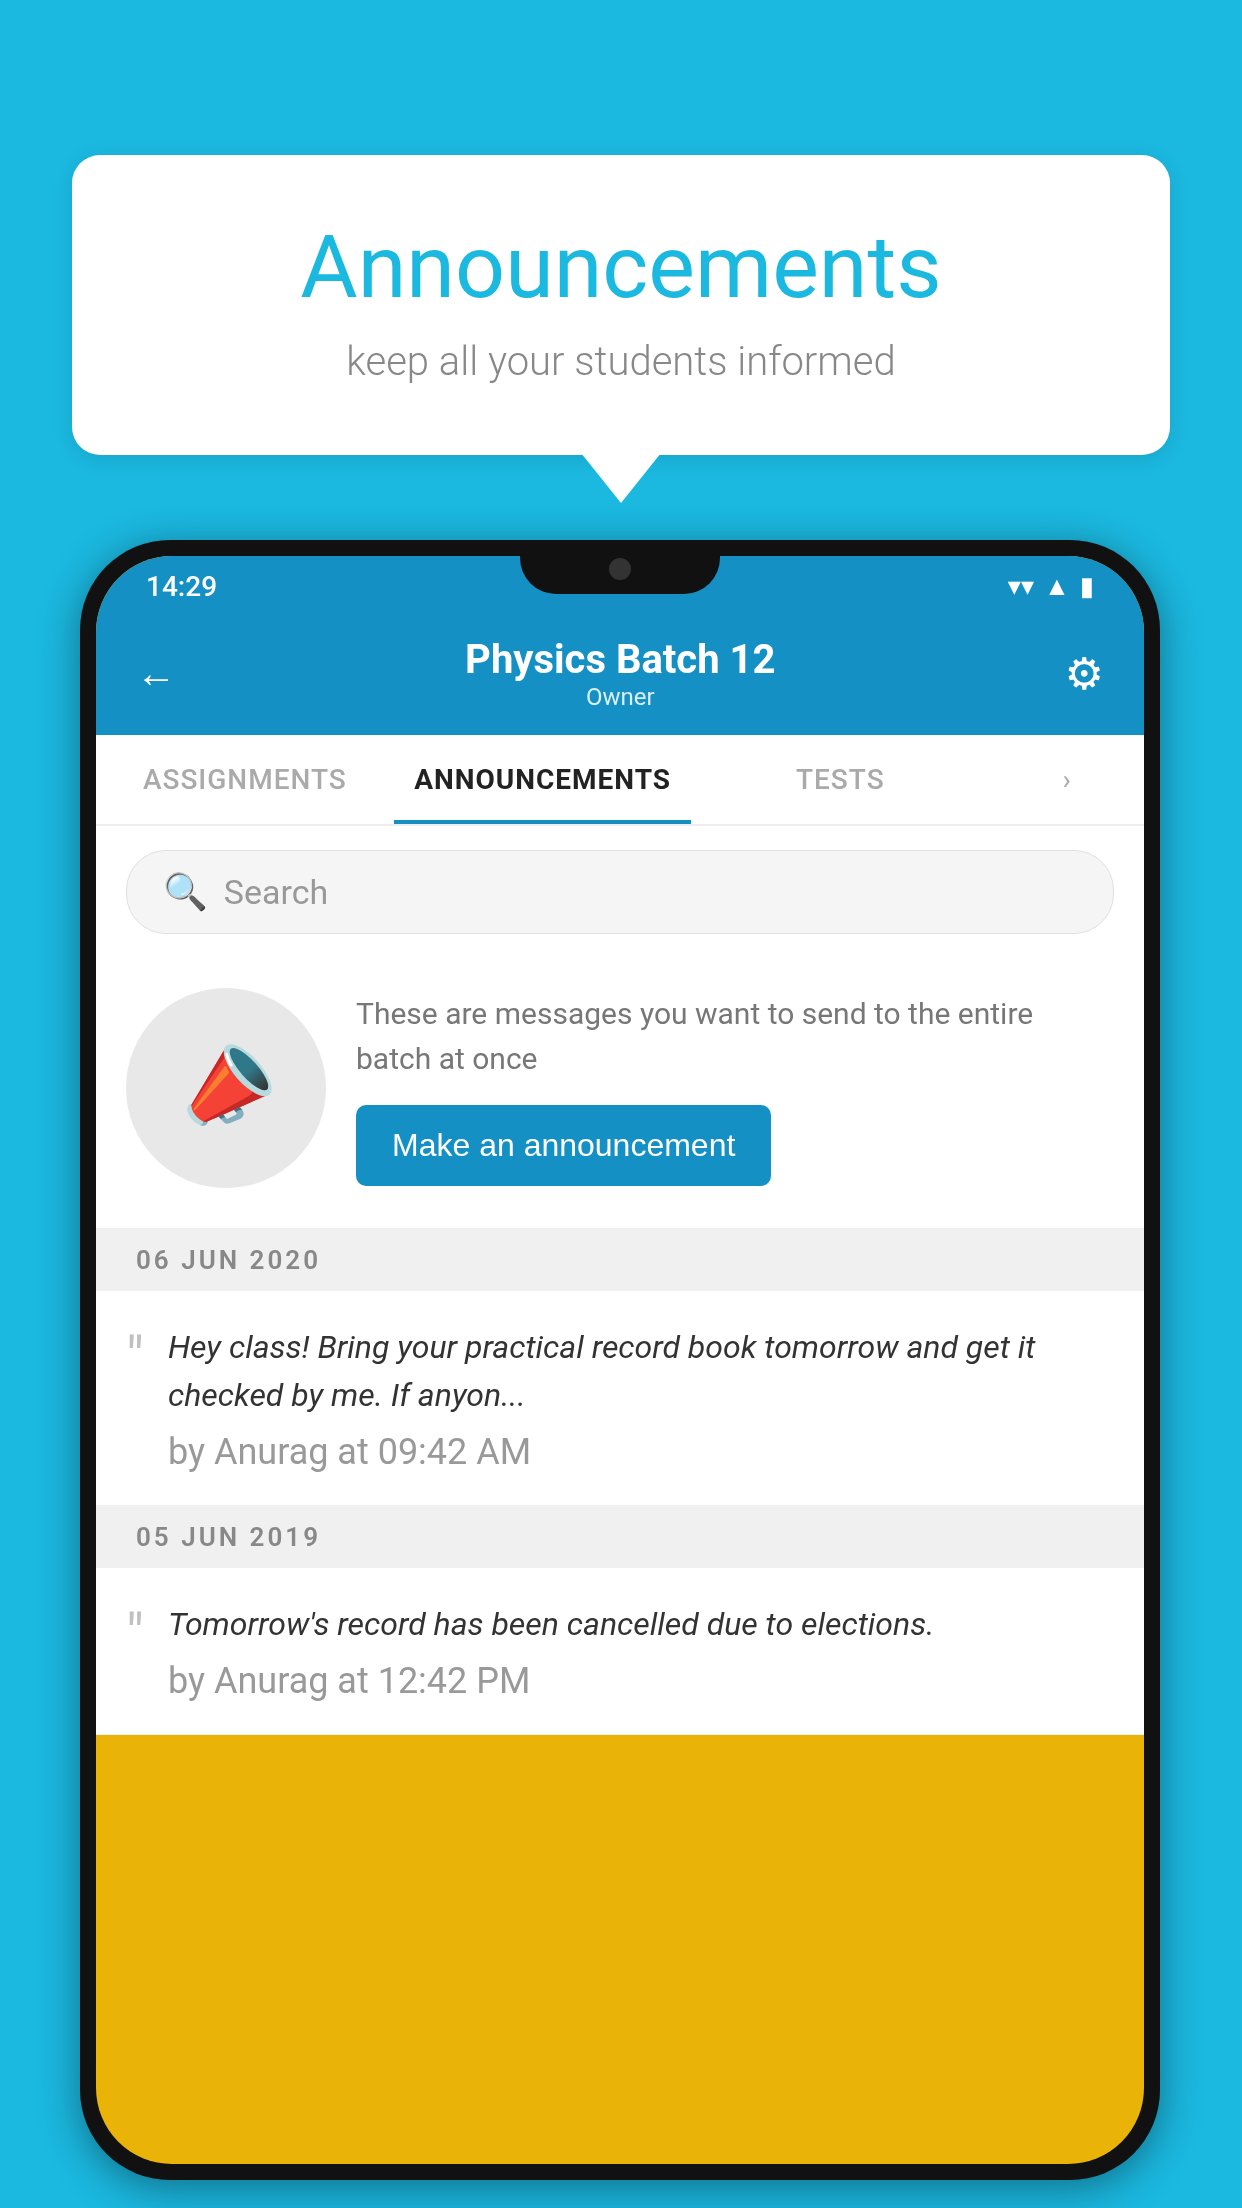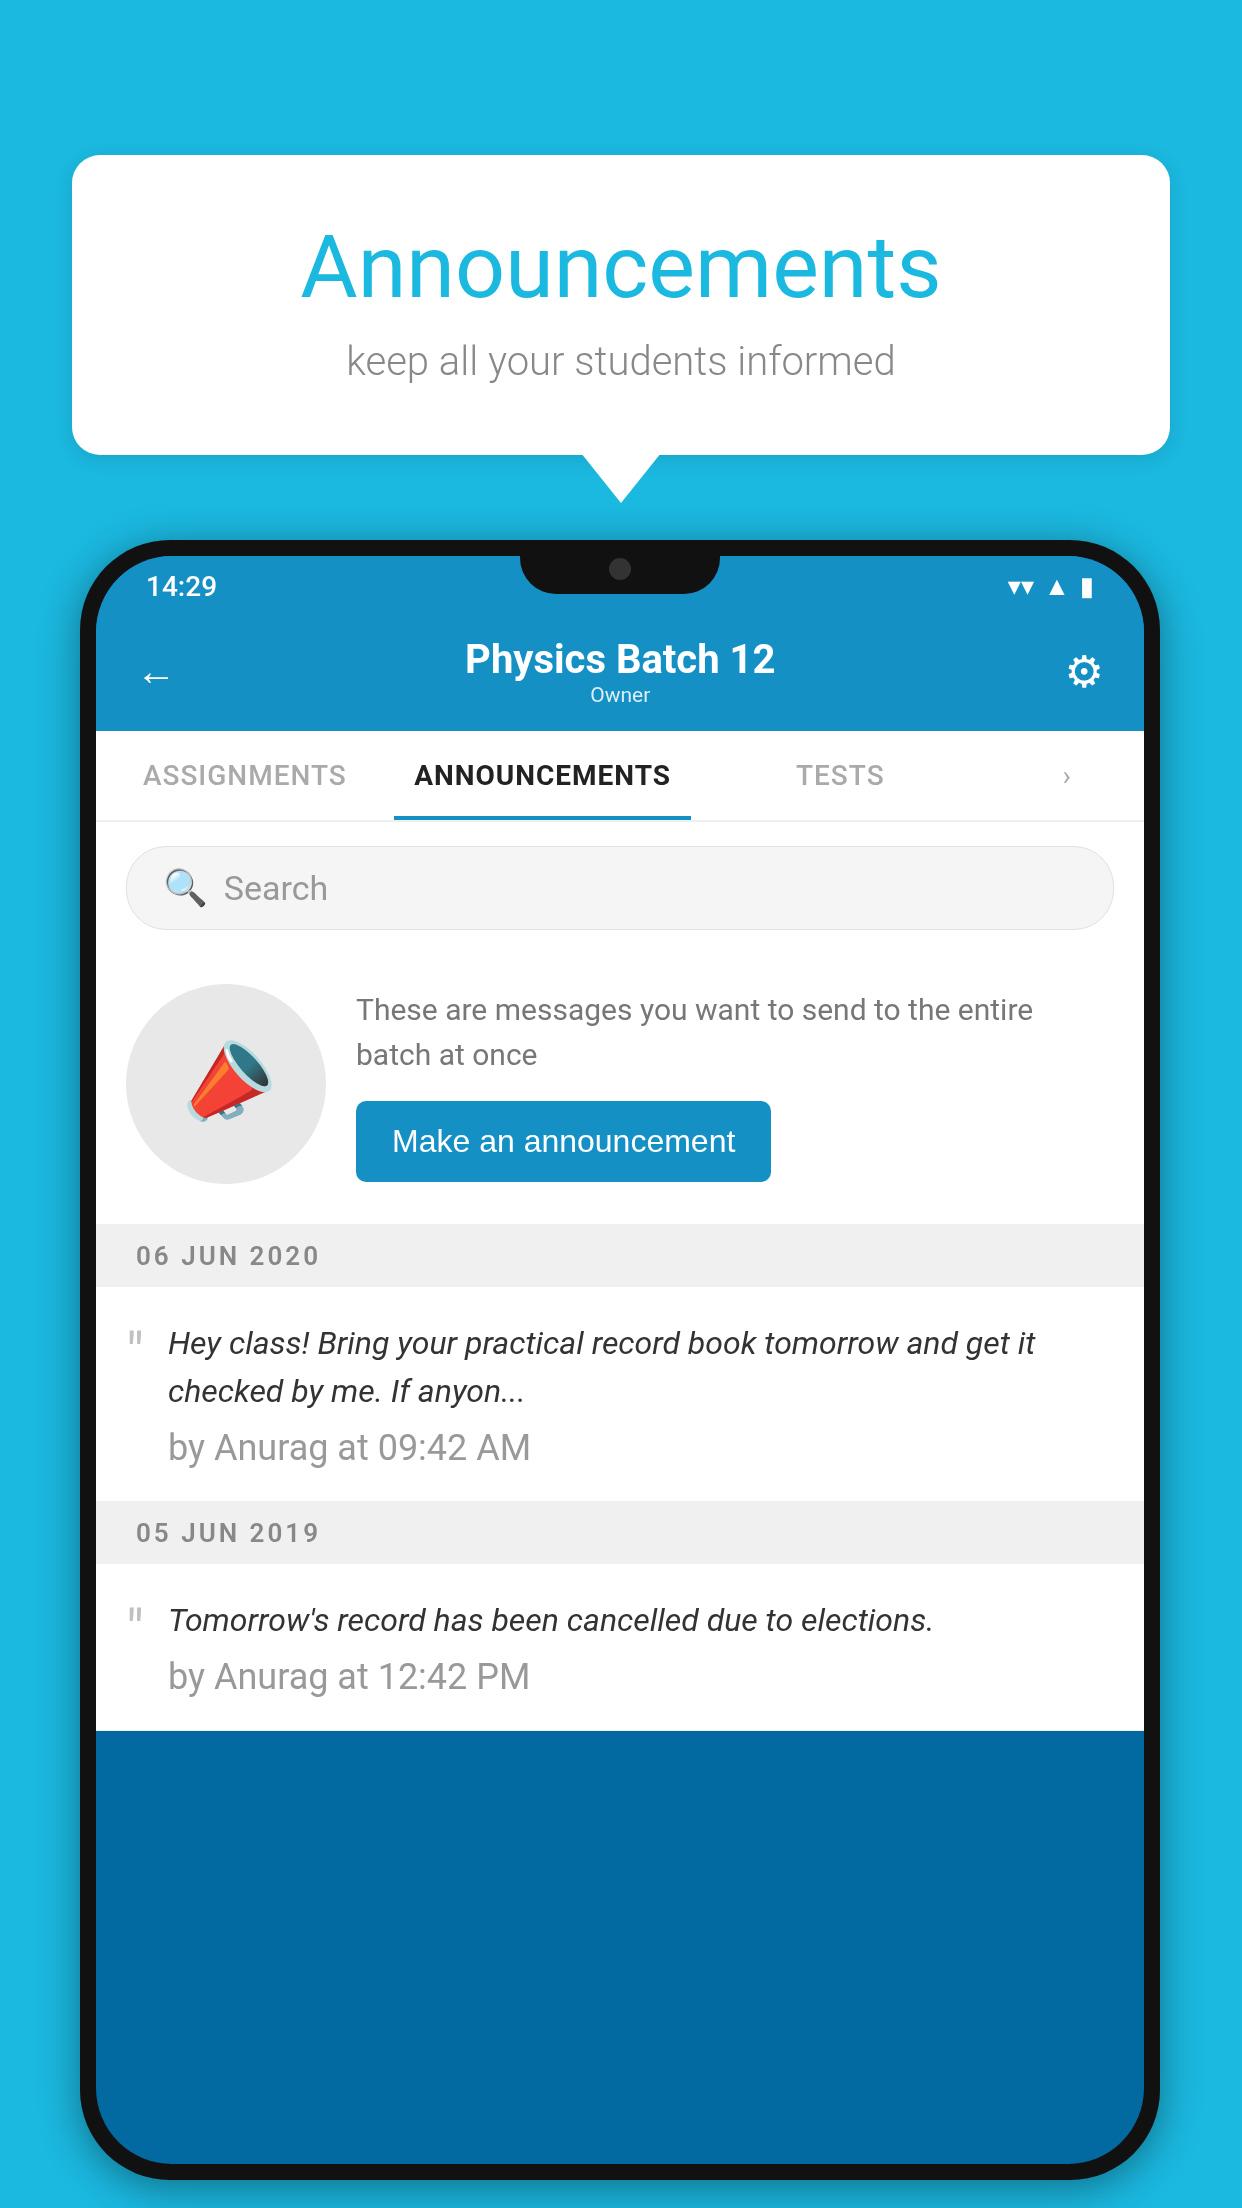"14:29" .phone-screen { background: #0369a1 -> #eab308 }
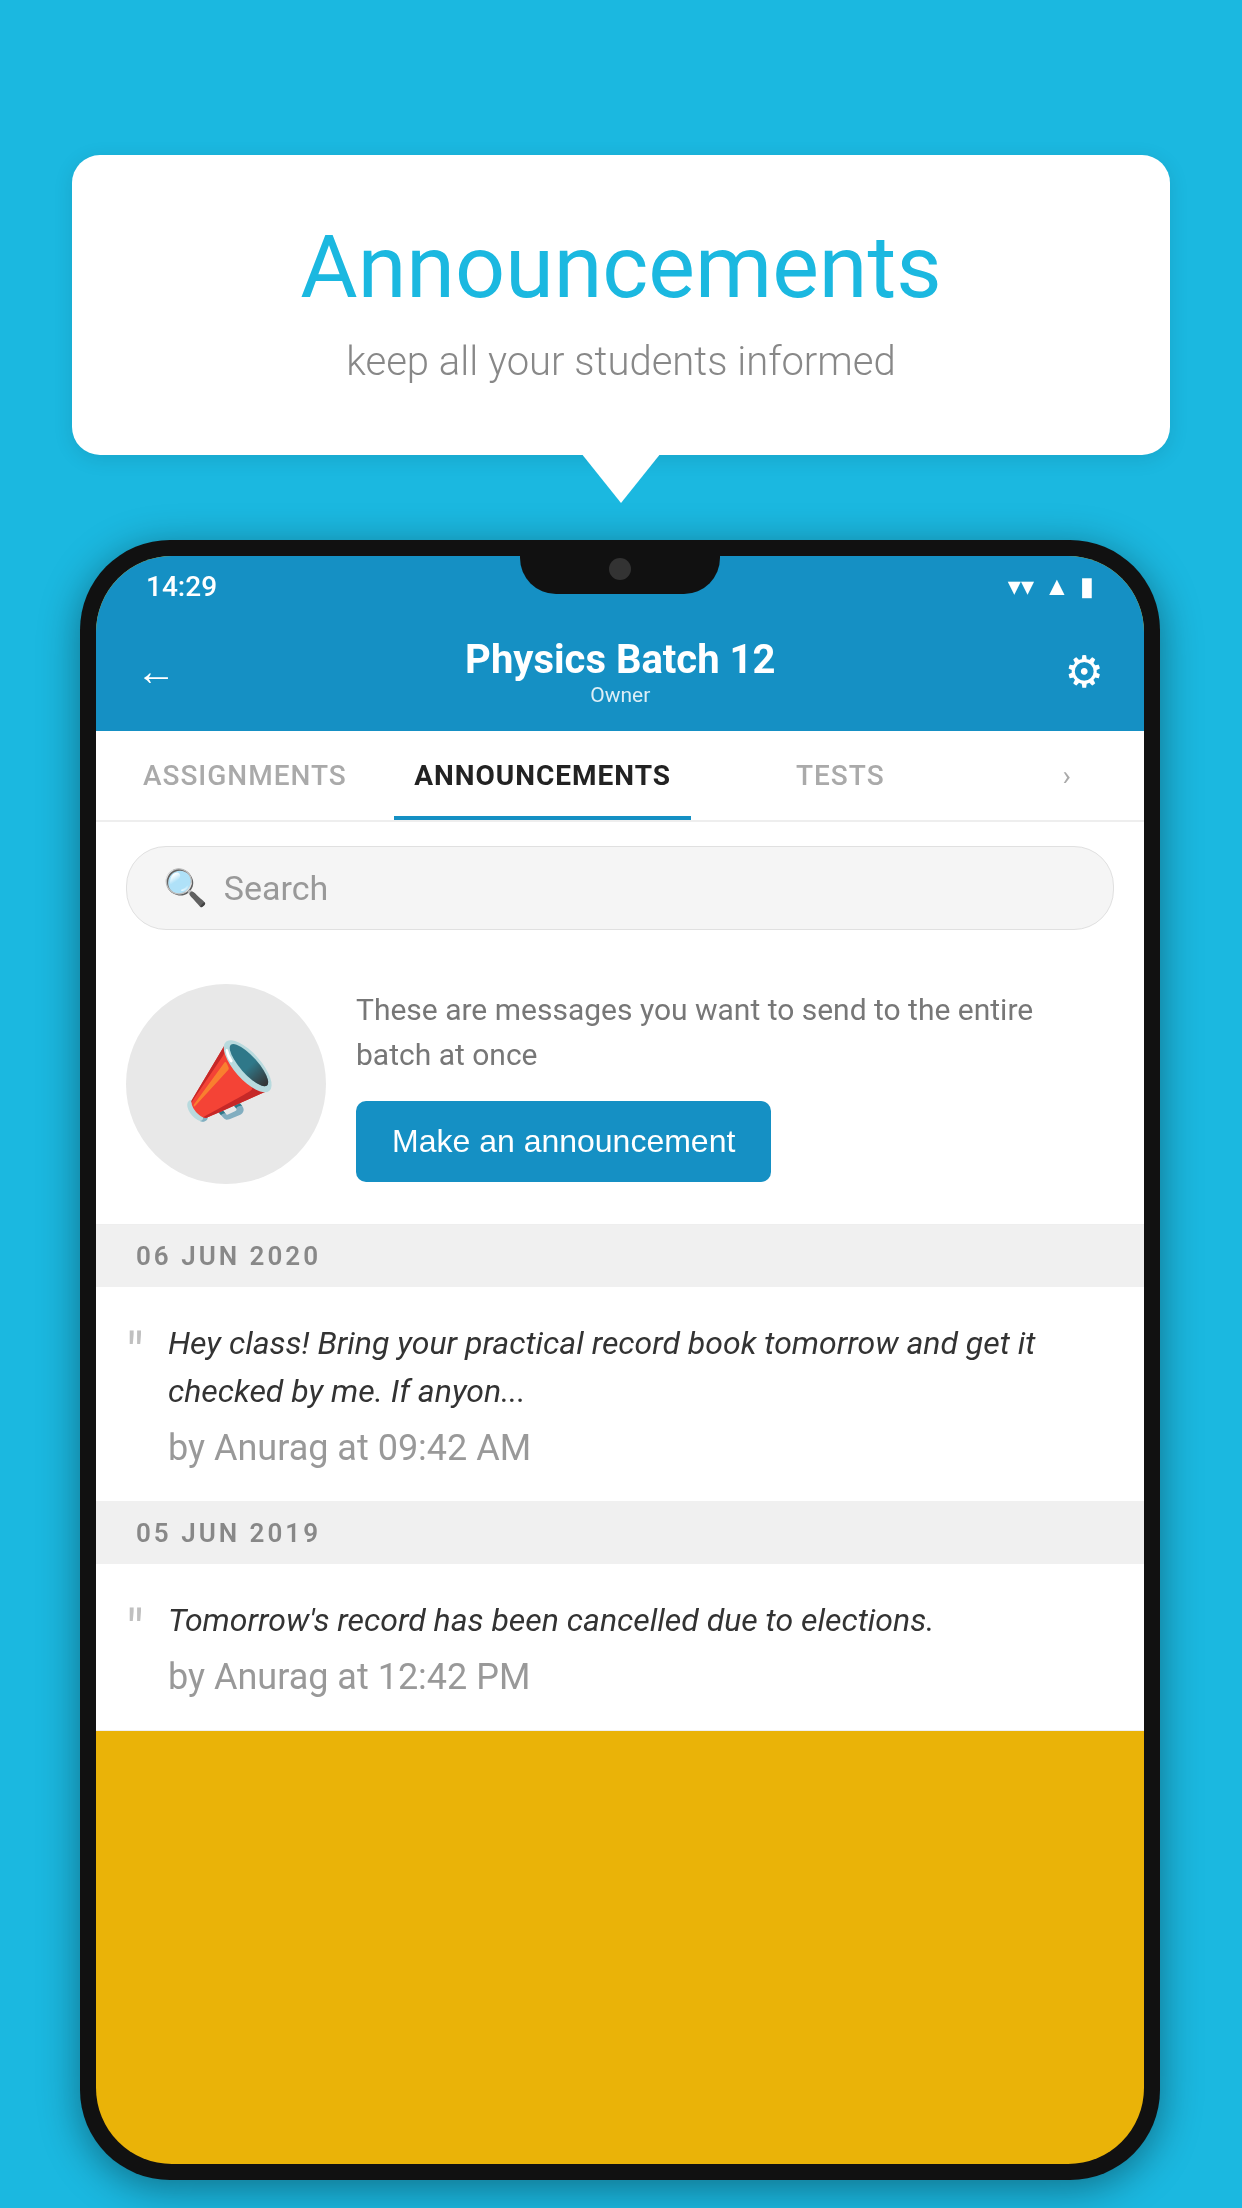"Owner" .header-subtitle { font-size: 21px -> 24px }
